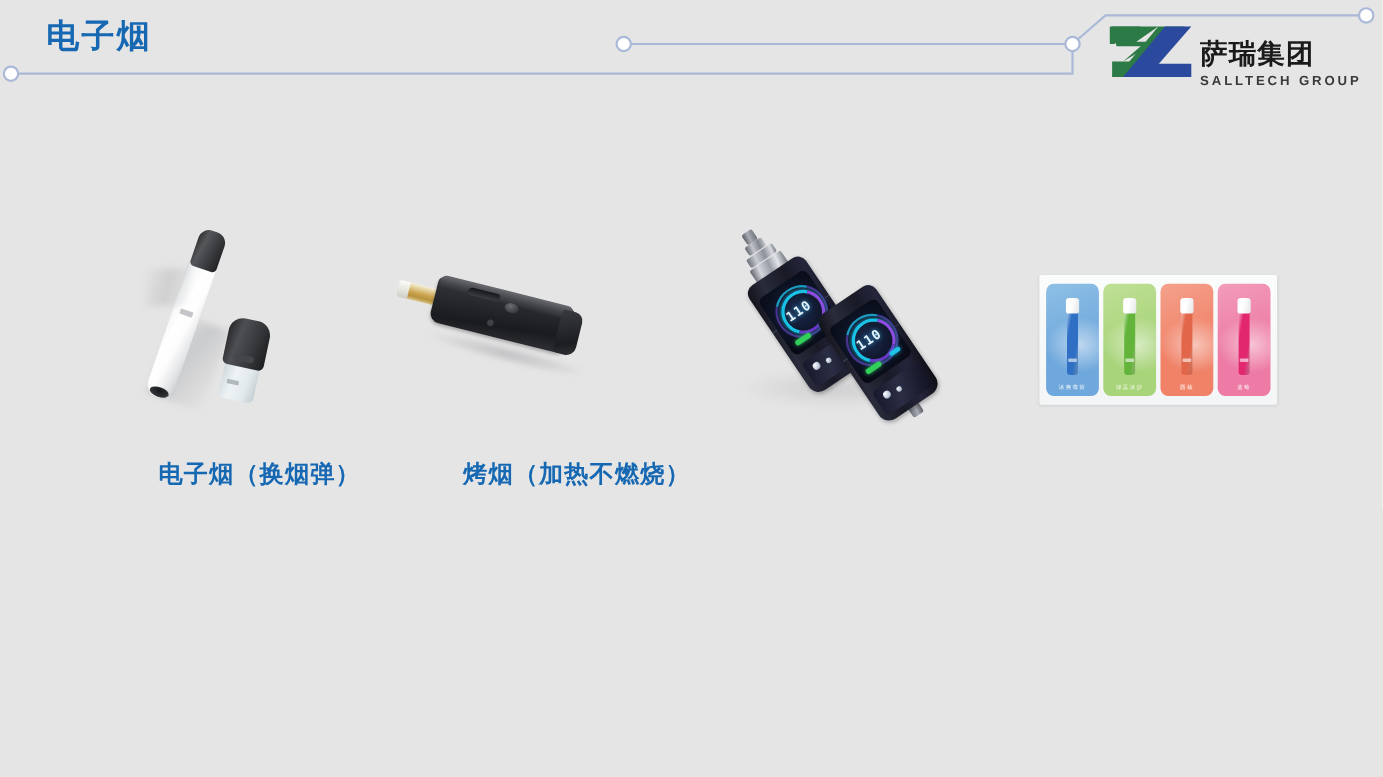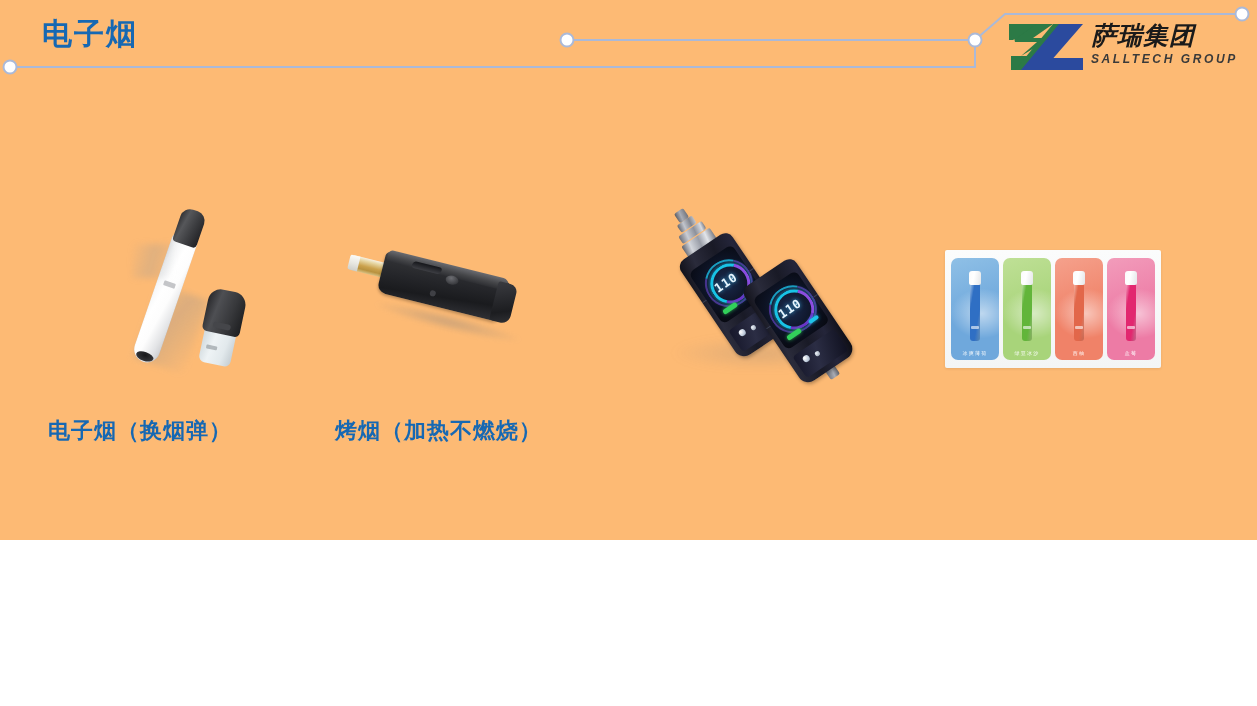"电子烟" .slide { background: #fdba74 -> #e5e5e5; height: 540px -> 706px }
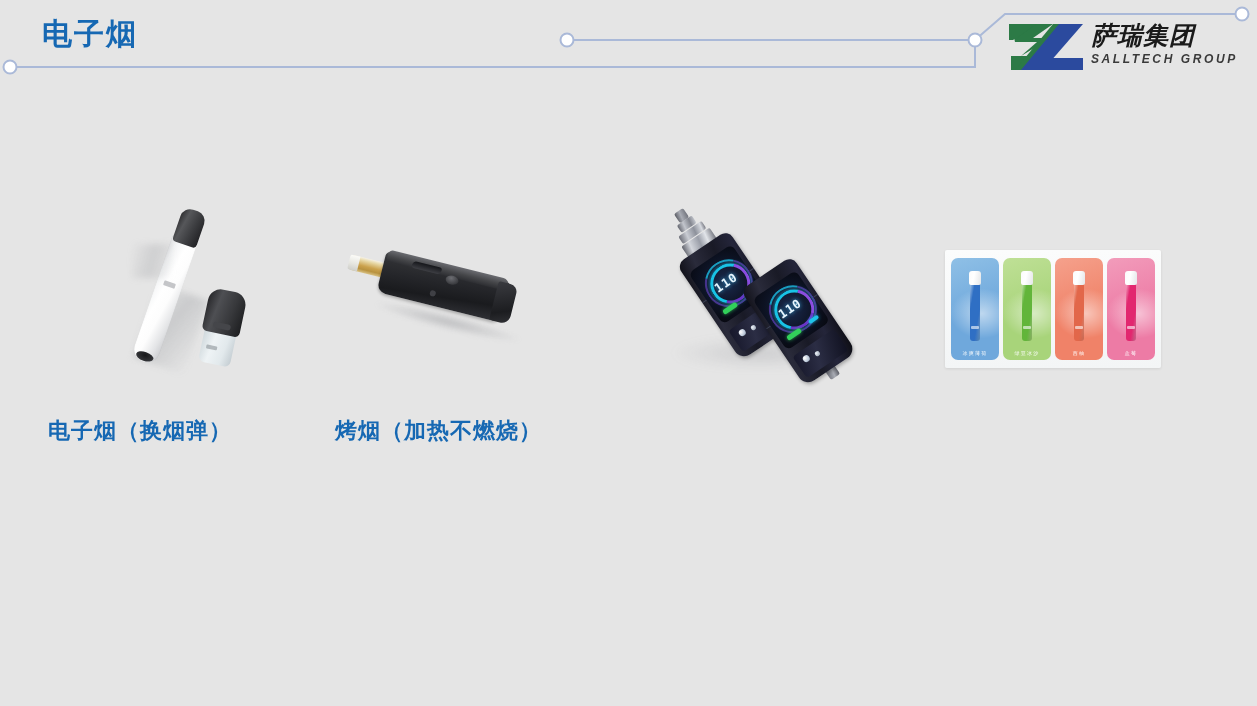"萨瑞集团" .logo-text { font-style: italic -> none; top: 2px -> 16px }
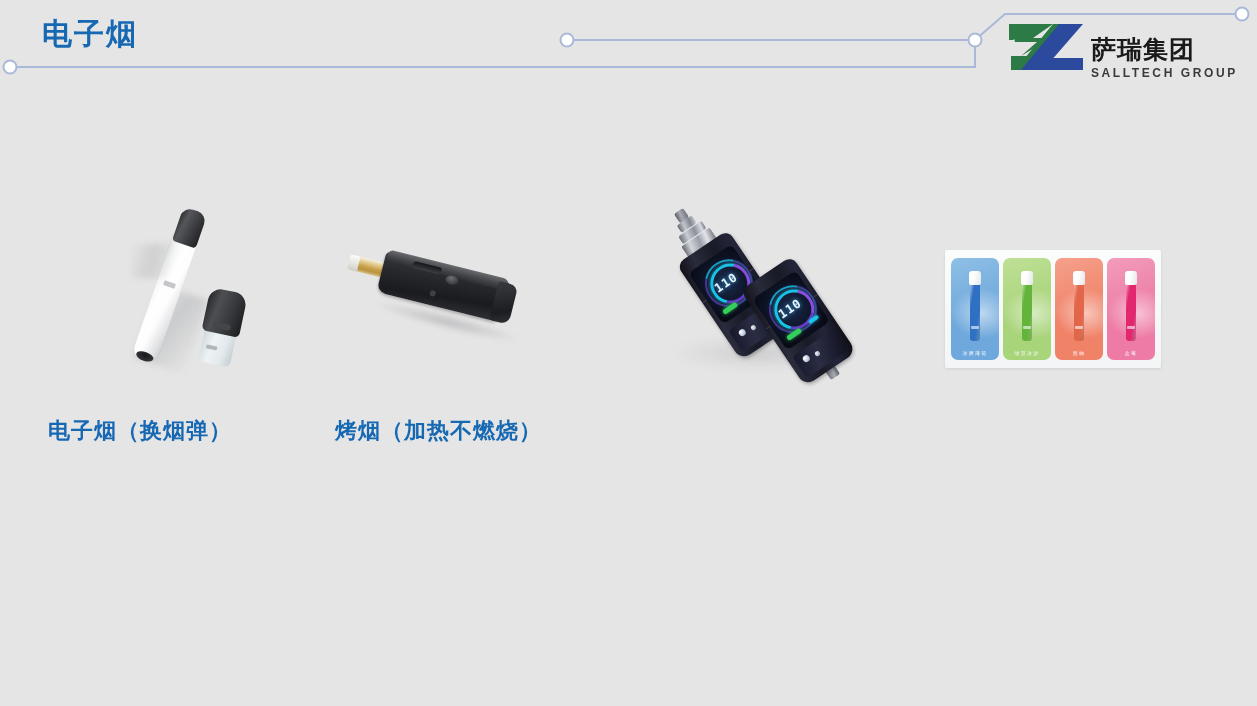"电子烟（换烟弹）" .caption { text-align: left -> right }
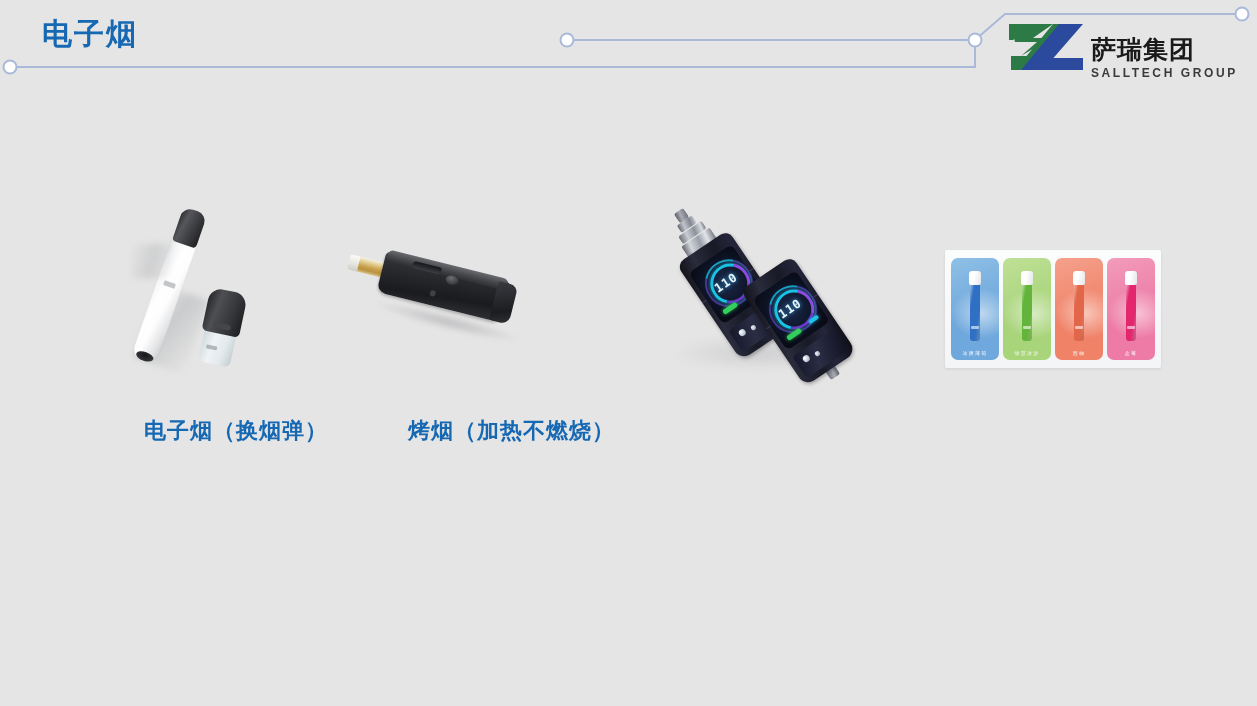"烤烟（加热不燃烧）" .p2 { left: 335px -> 348px }
